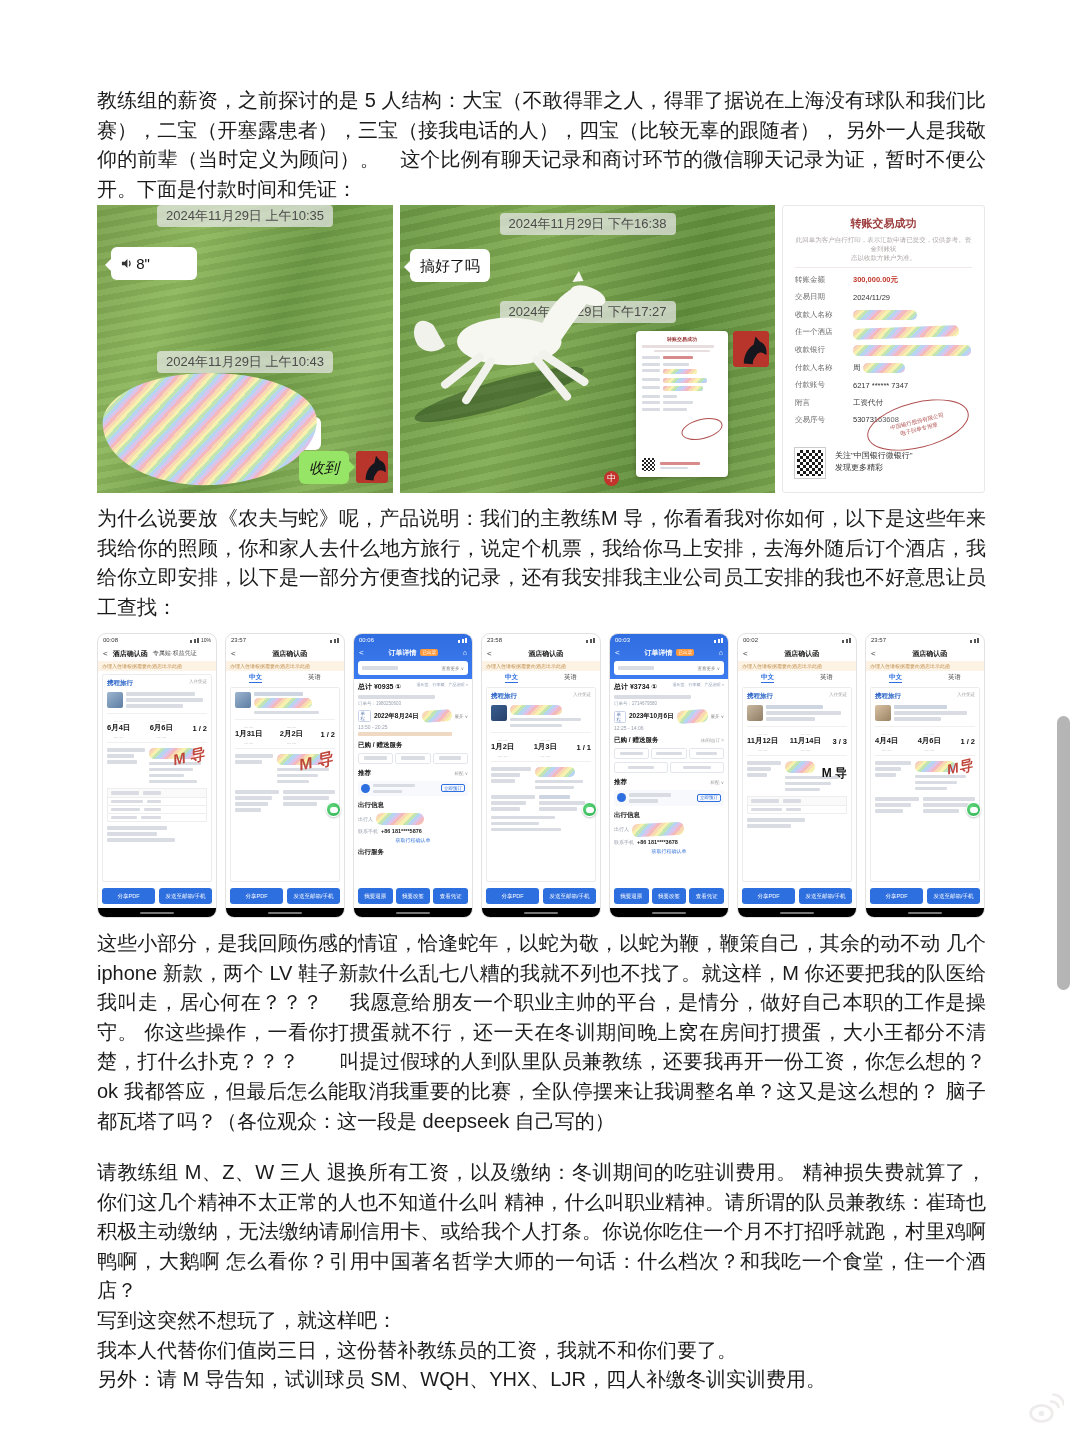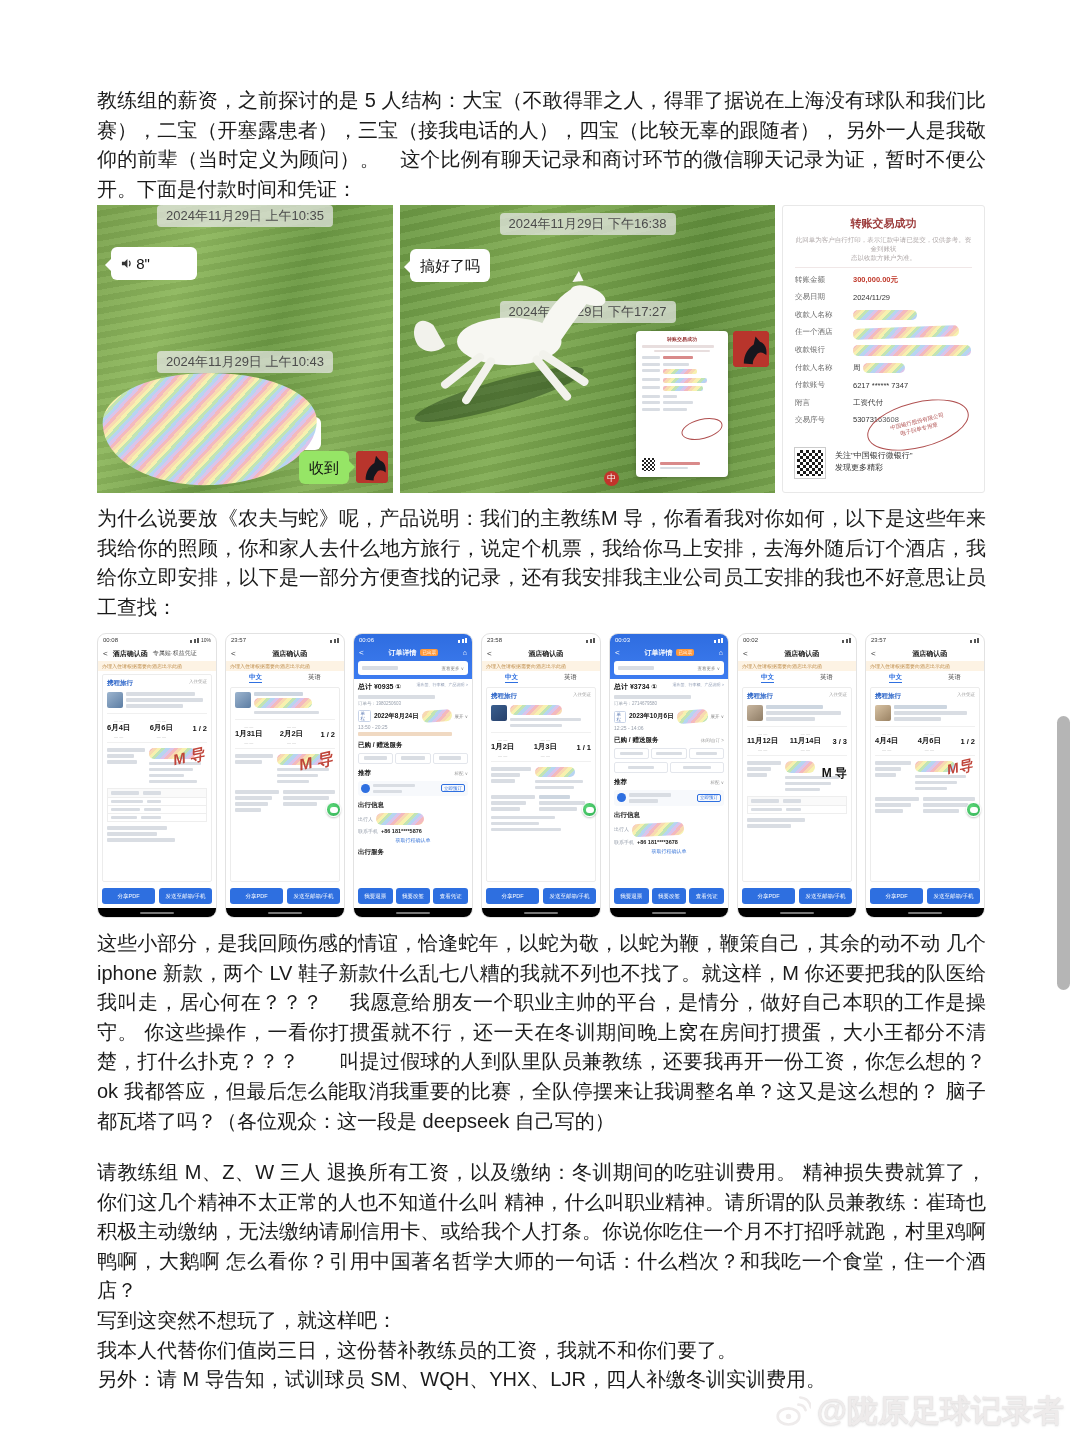"收到" .bubble.green { font-style: none -> italic }
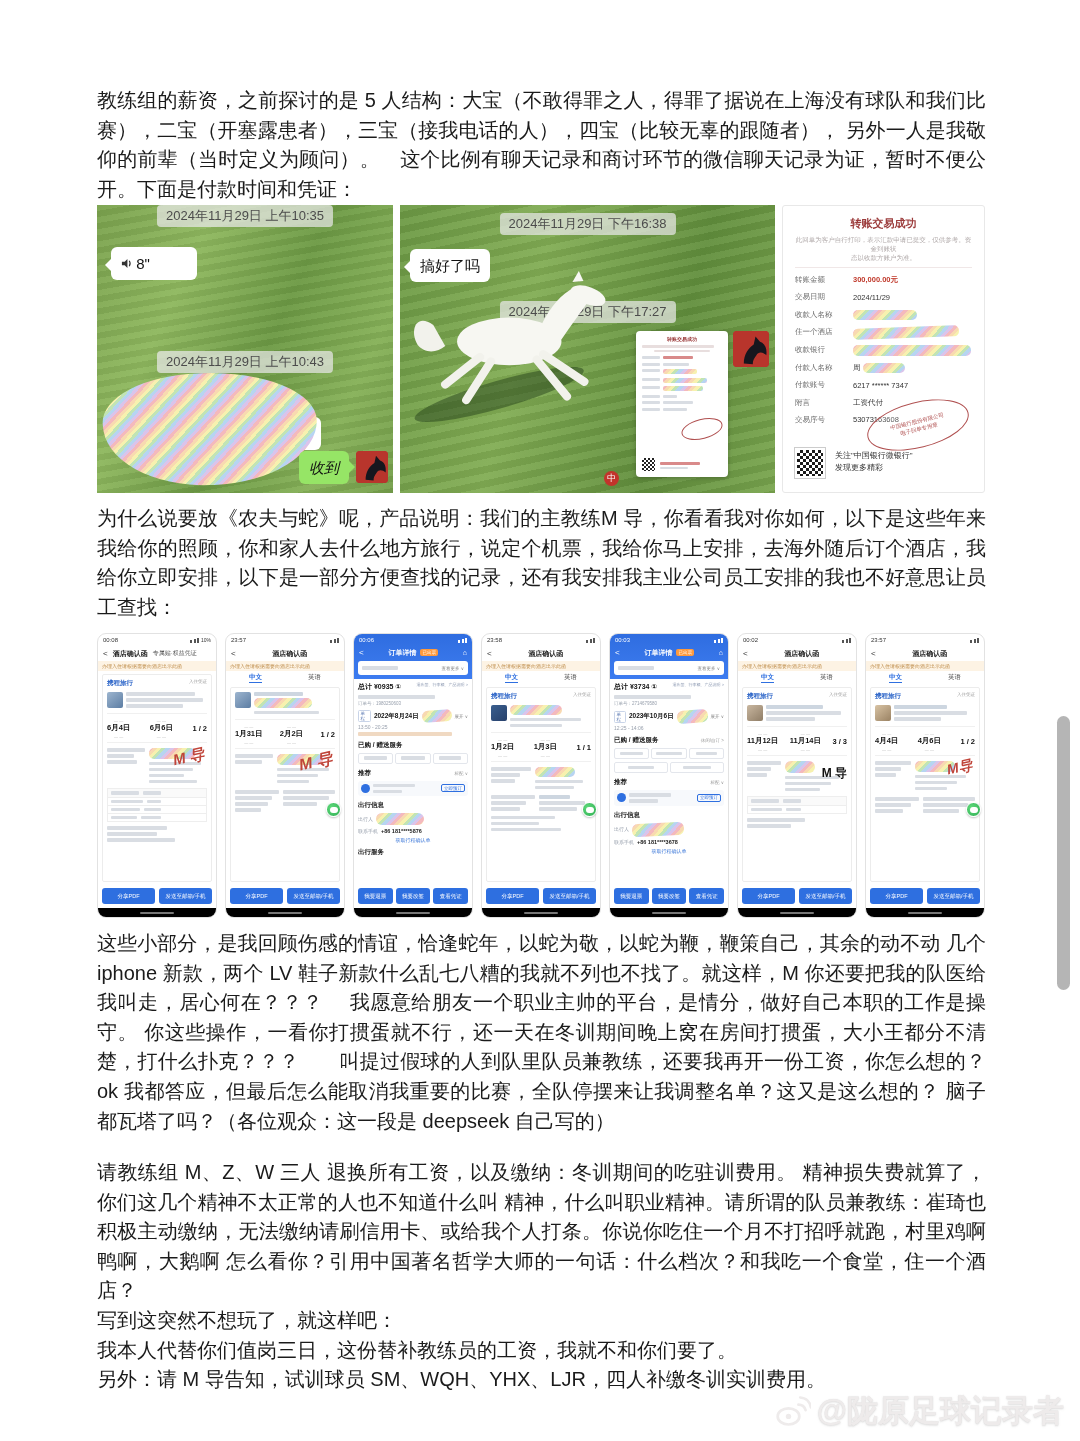"@陇原足球记录者" span { html: <span>@陇原足球记录者</span> -> none }
